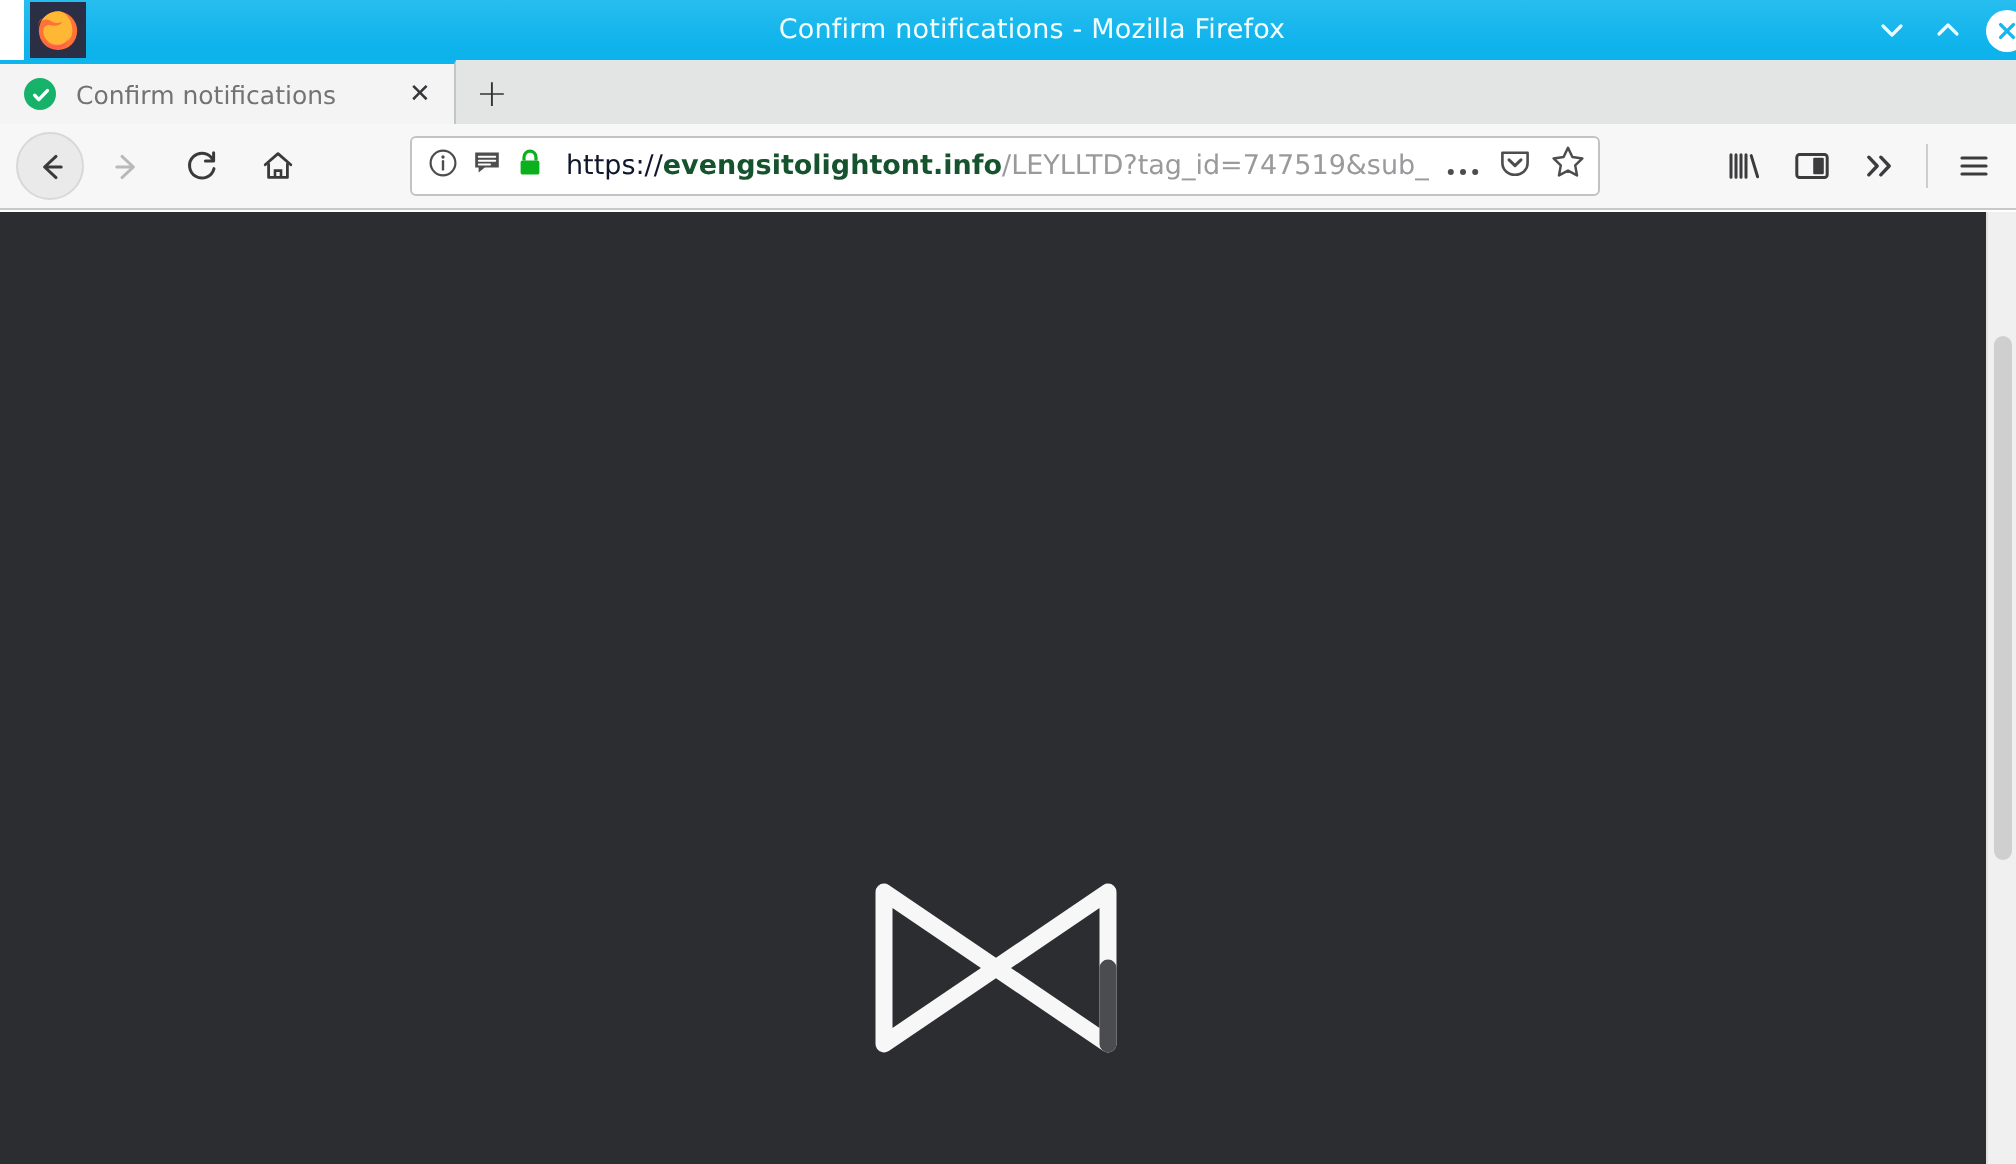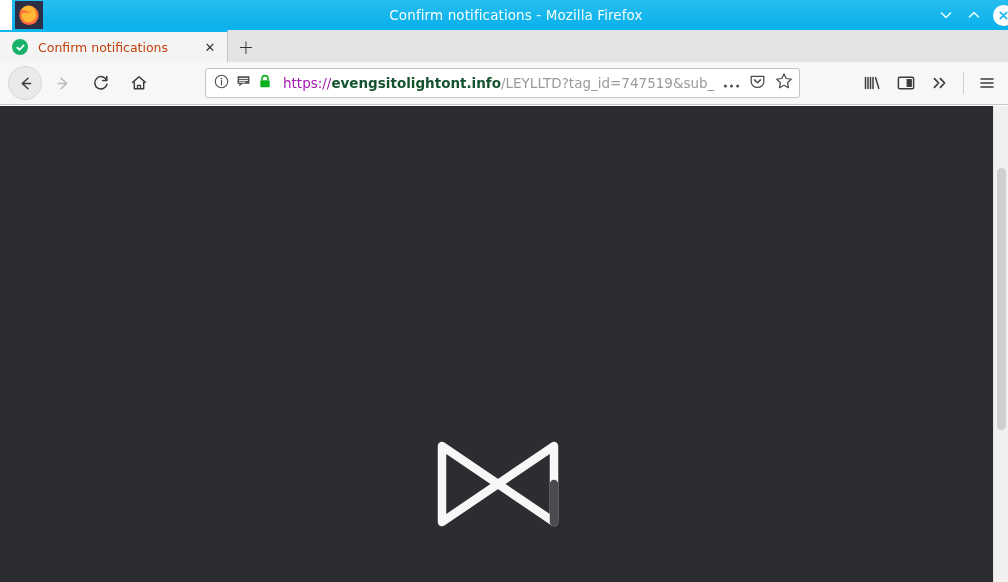"Confirm notifications" .tab-title { color: #c2410c -> #737373 }
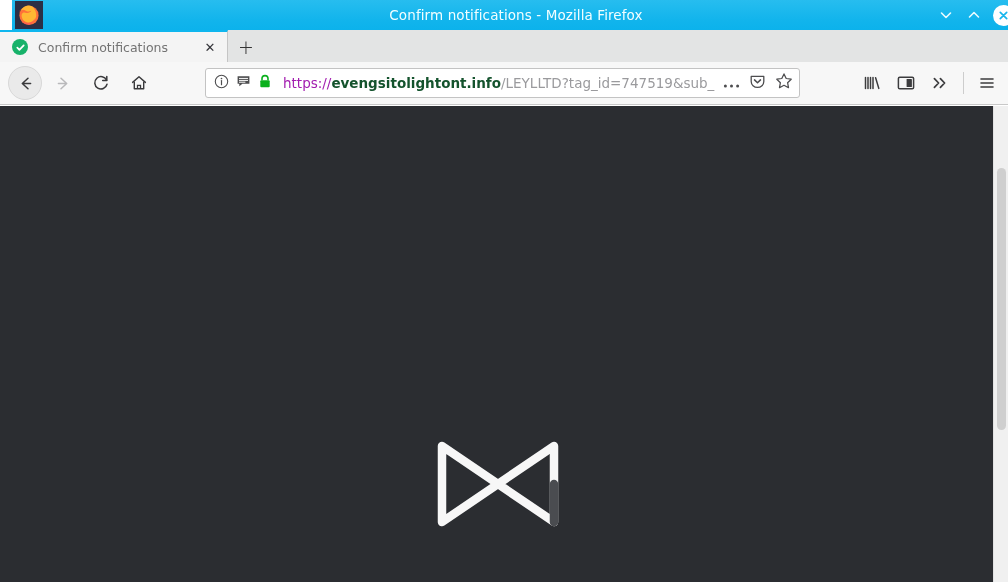"https://" .url-text .scheme { color: #a21caf -> #0f172a }
